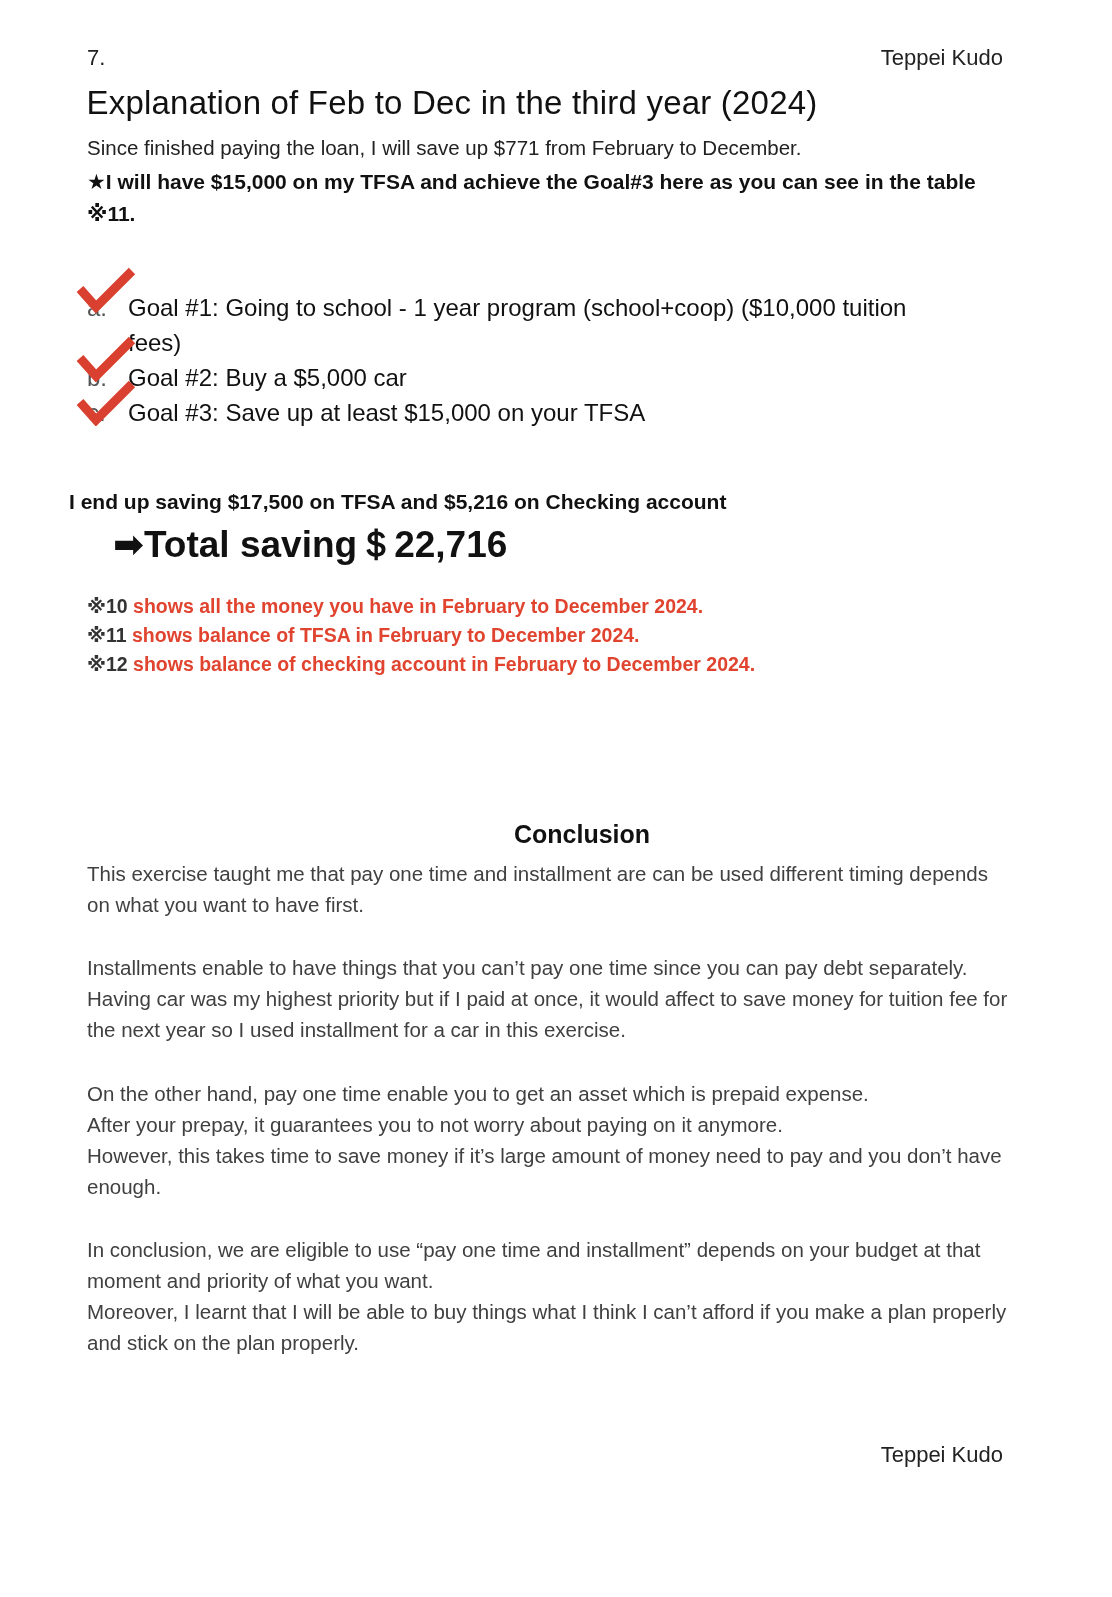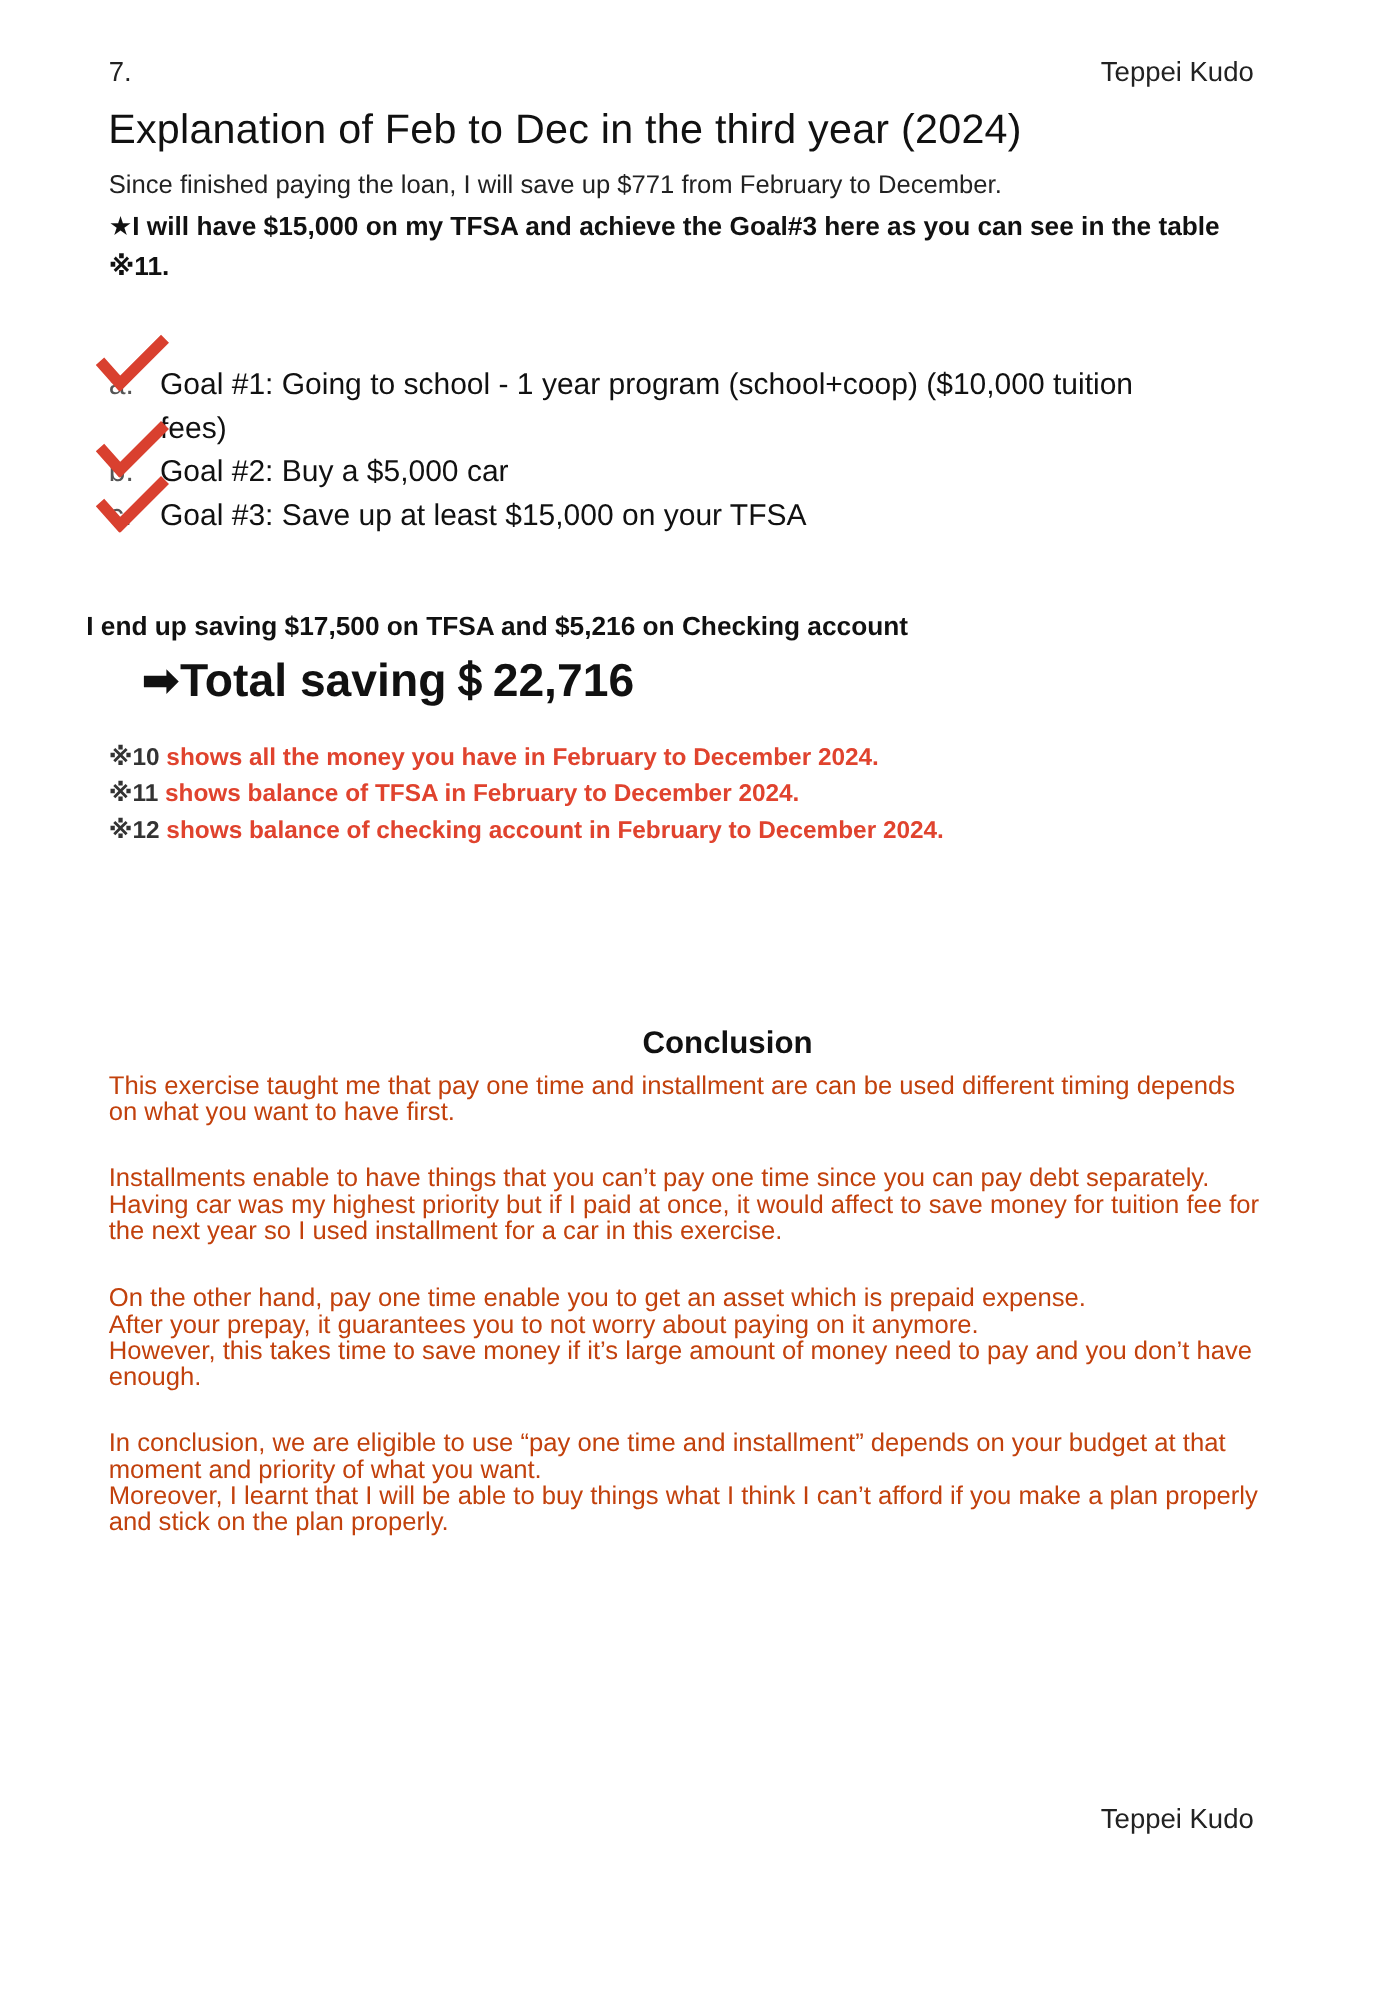"This exercise taught me that" .concl { color: #c2410c -> #404040; line-height: 21px -> 31px }
